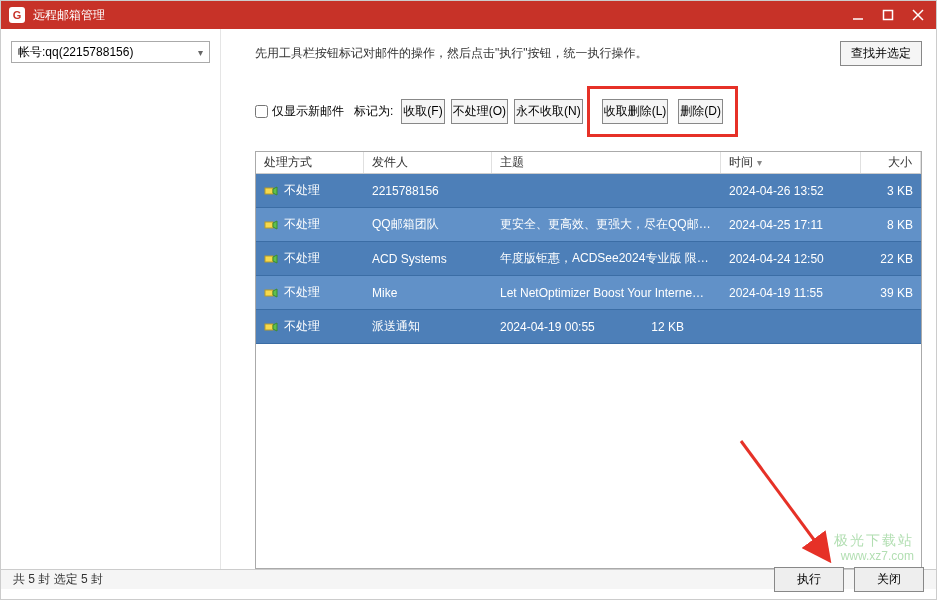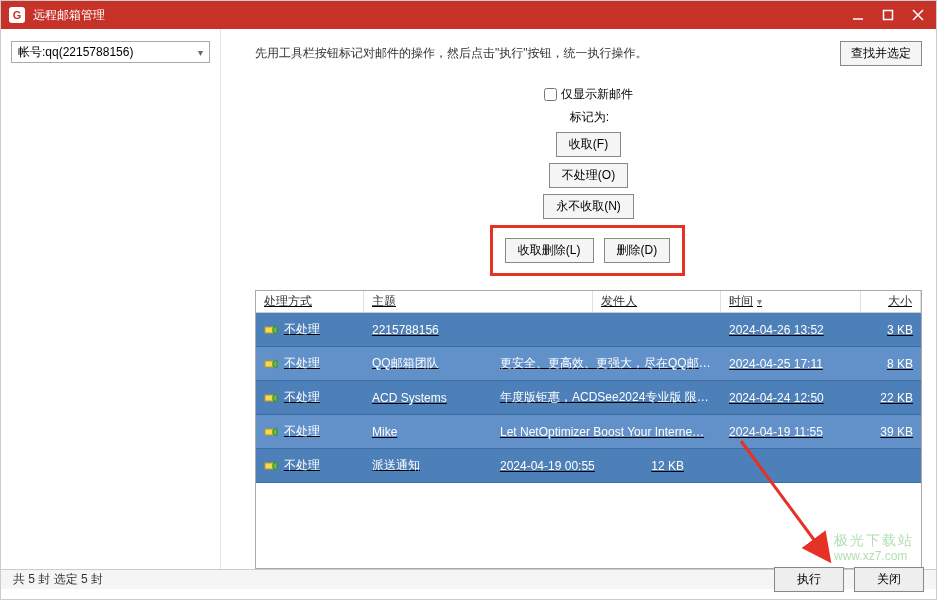"仅显示新邮件" .toolbar-row { flex-direction: column -> none }
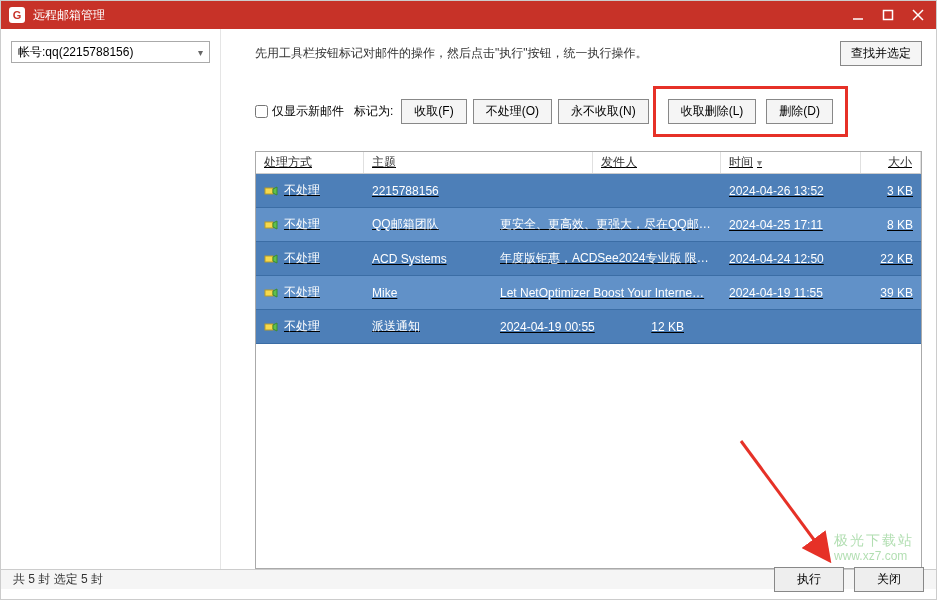"收取(F)" .act-btn { padding: 3px 12px -> 3px 1px }
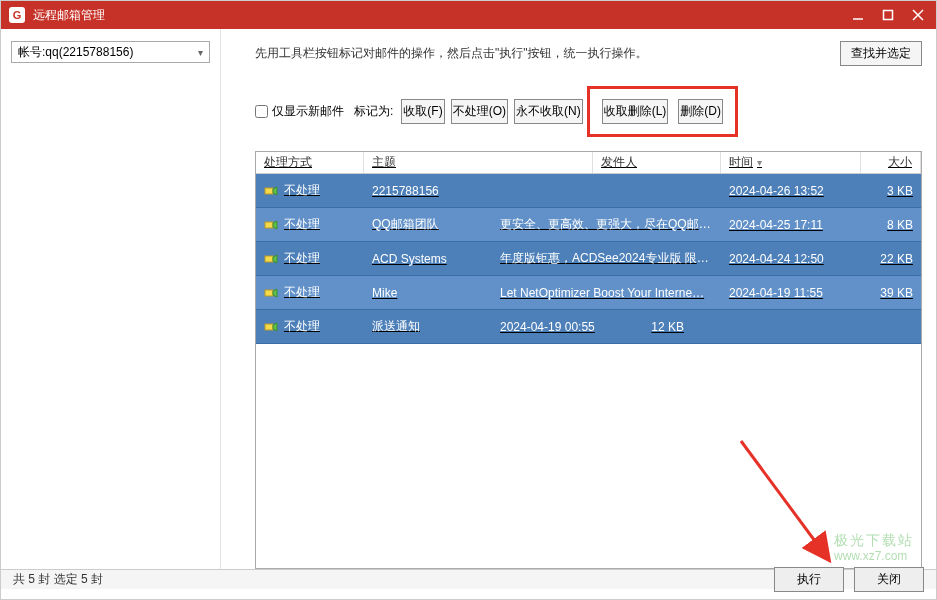"处理方式" .table-wrap { text-decoration: underline -> none }
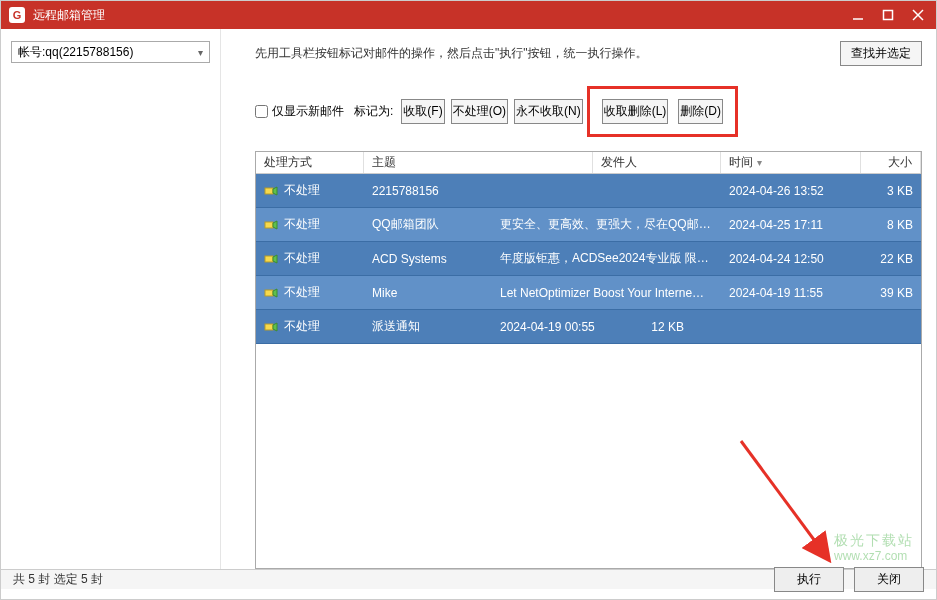"主题" div.th { order: before "发件人" -> after "发件人" }
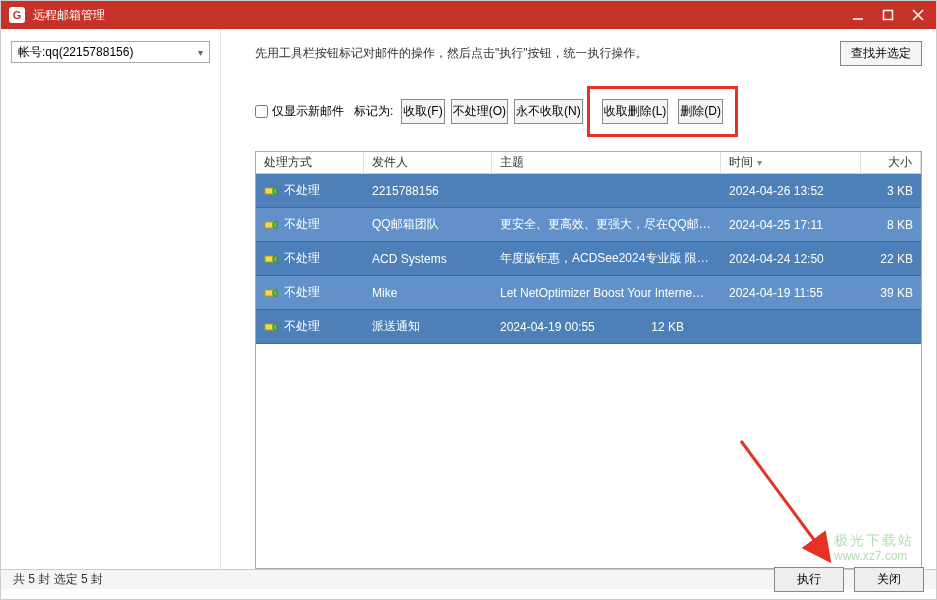"极光下载站" .watermark { text-align: left -> right }
